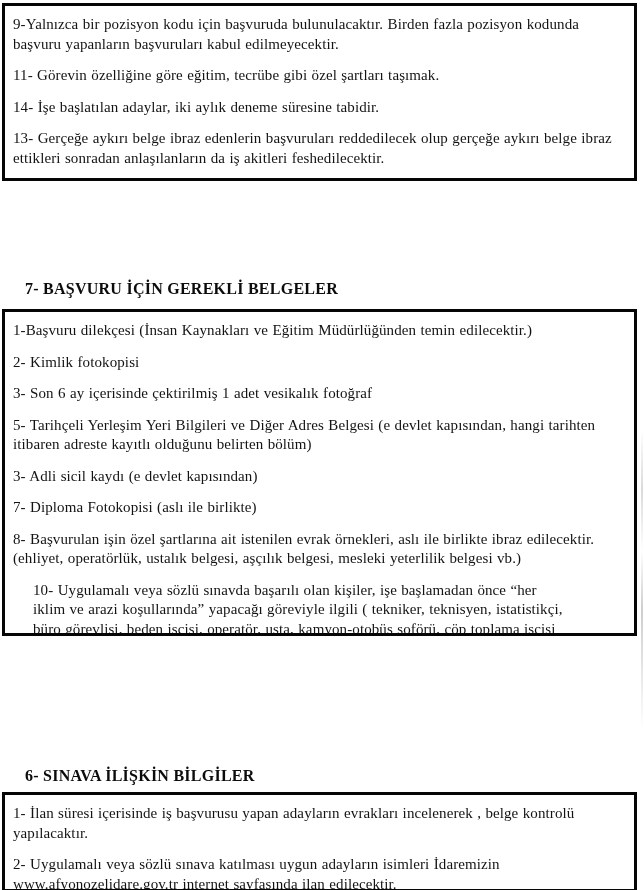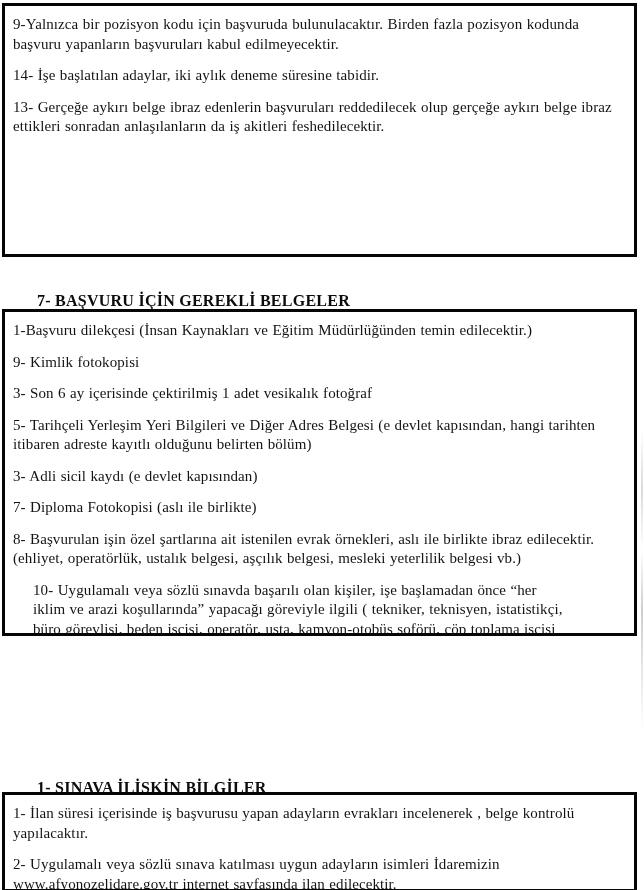"9-Yalnızca bir pozisyon kodu için" .box-rules { height: 254px -> 178px }
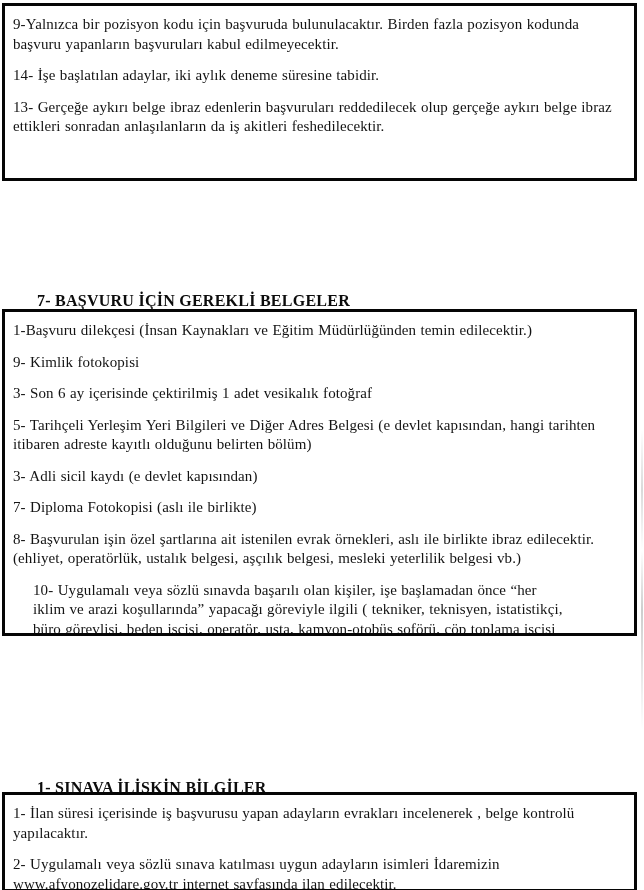"11- Görevin özelliğine göre eğitim," p.para { html: none -> <p>11- Görevin özelliğine göre eğitim, tecrübe gibi özel şartları taşımak.</p> }
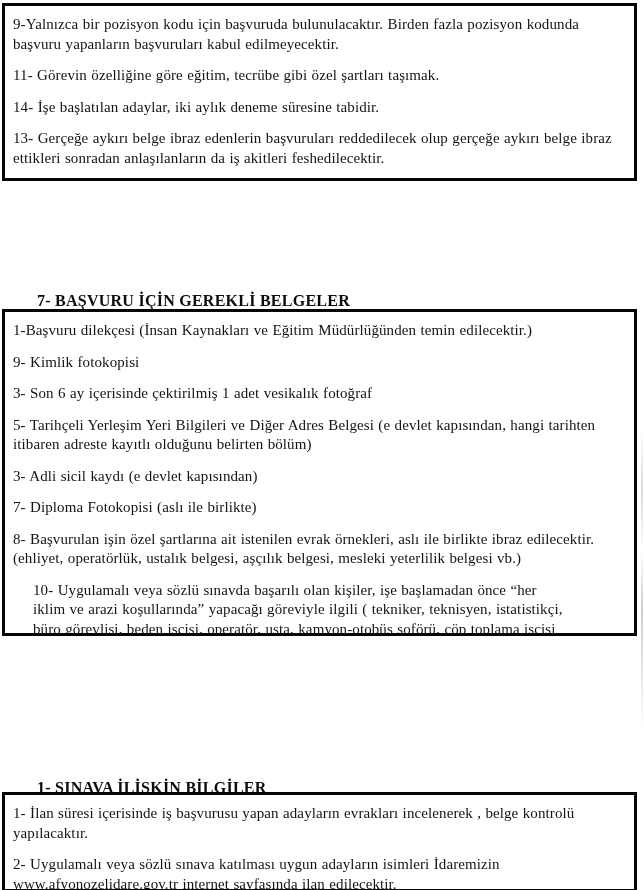"7- BAŞVURU İÇİN GEREKLİ BELGELER" .heading { margin: 12px -> 0 }
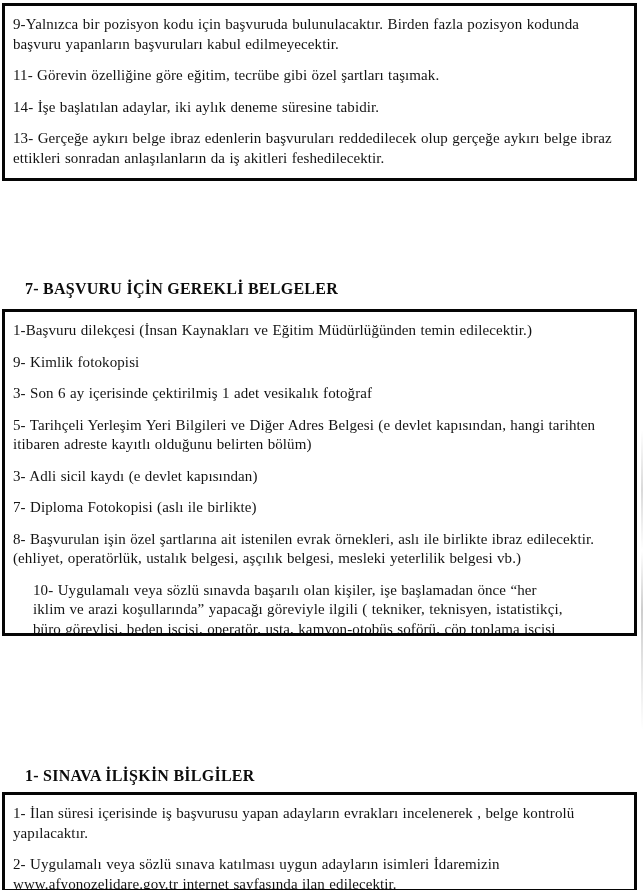"9- Kimlik fotokopisi" p.para { text: 9- -> 2- }
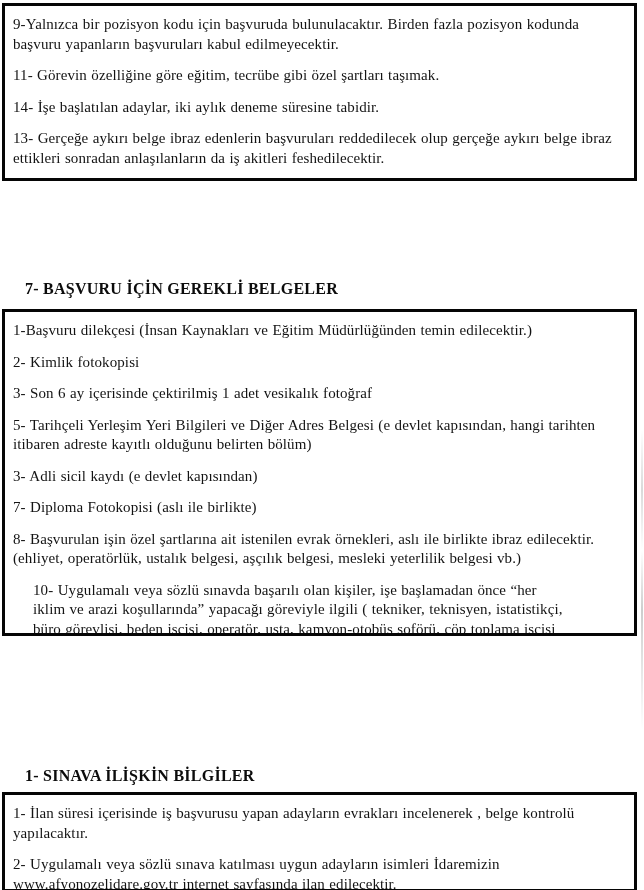"1- SINAVA İLİŞKİN BİLGİLER" h2.heading { text: 1- -> 6- }
